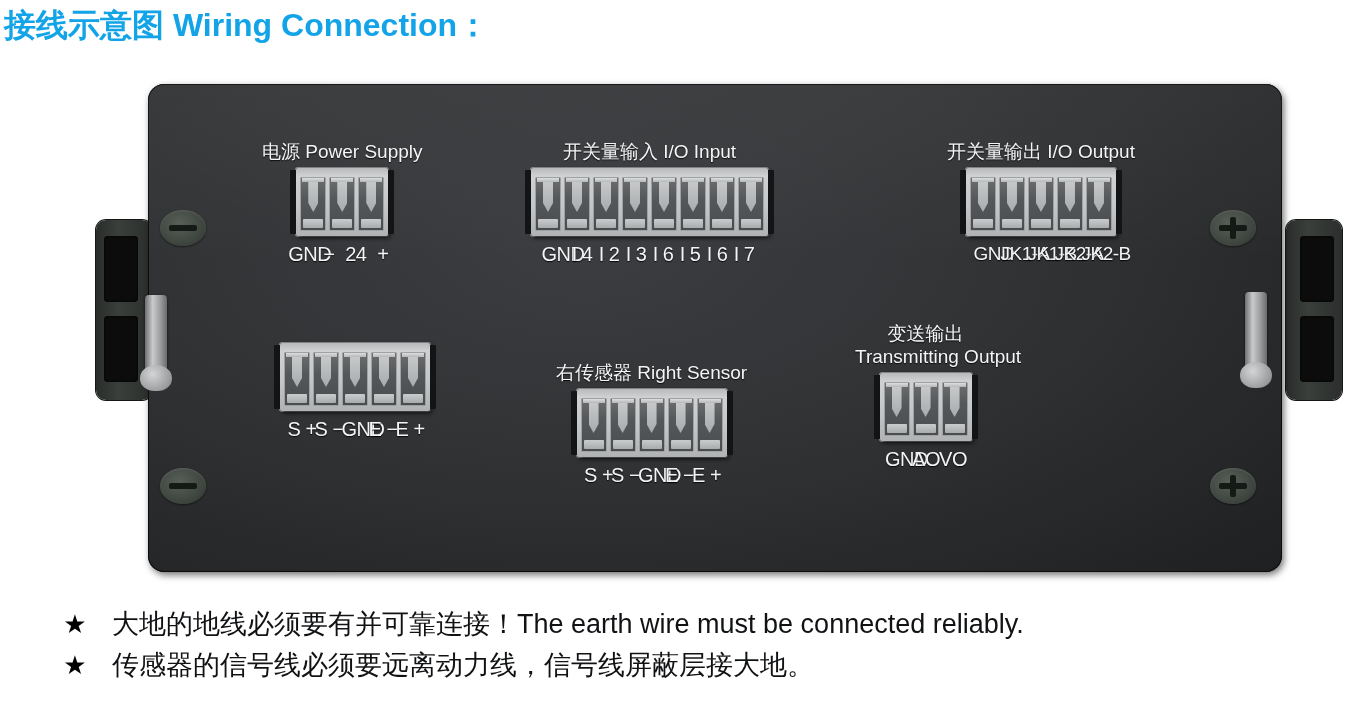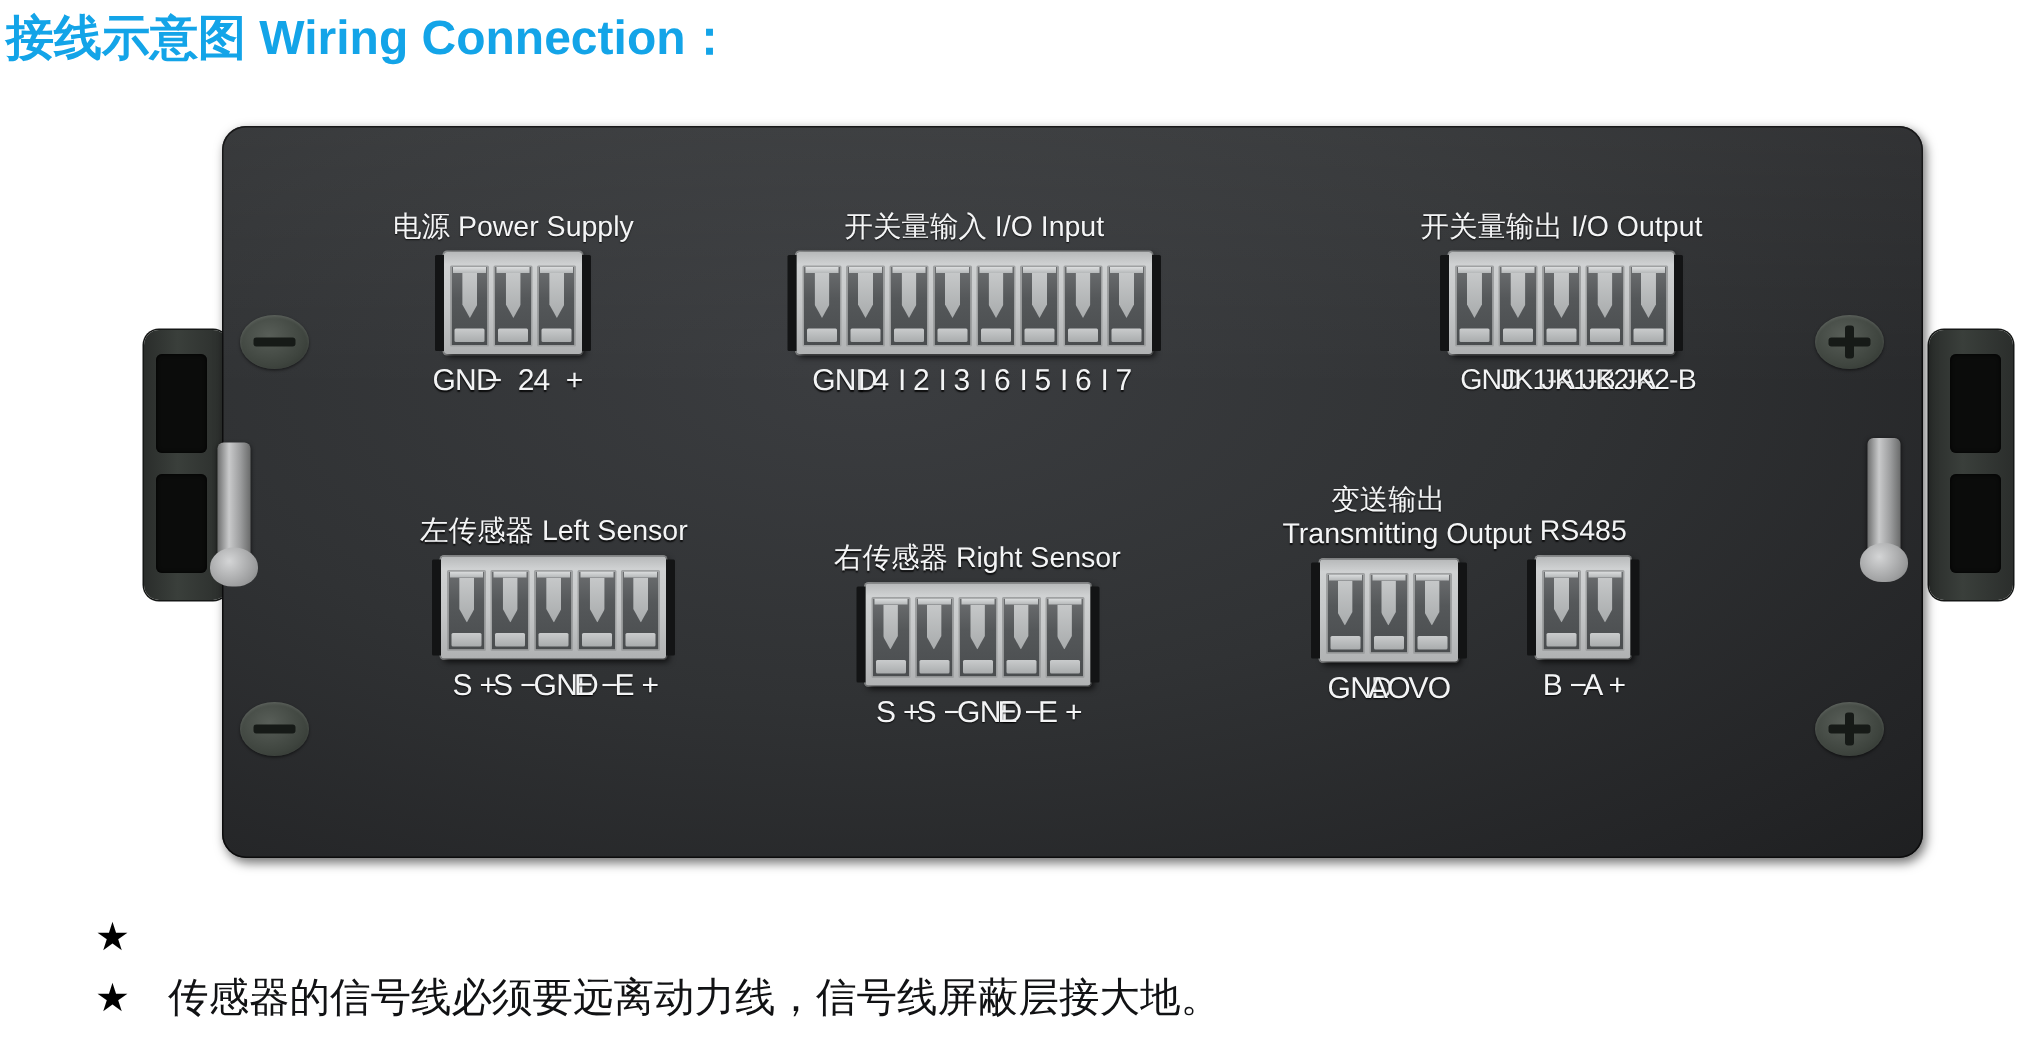"左传感器 Left Sensor" div.group-title { html: <div>左传感器 Left Sensor</div> -> none }
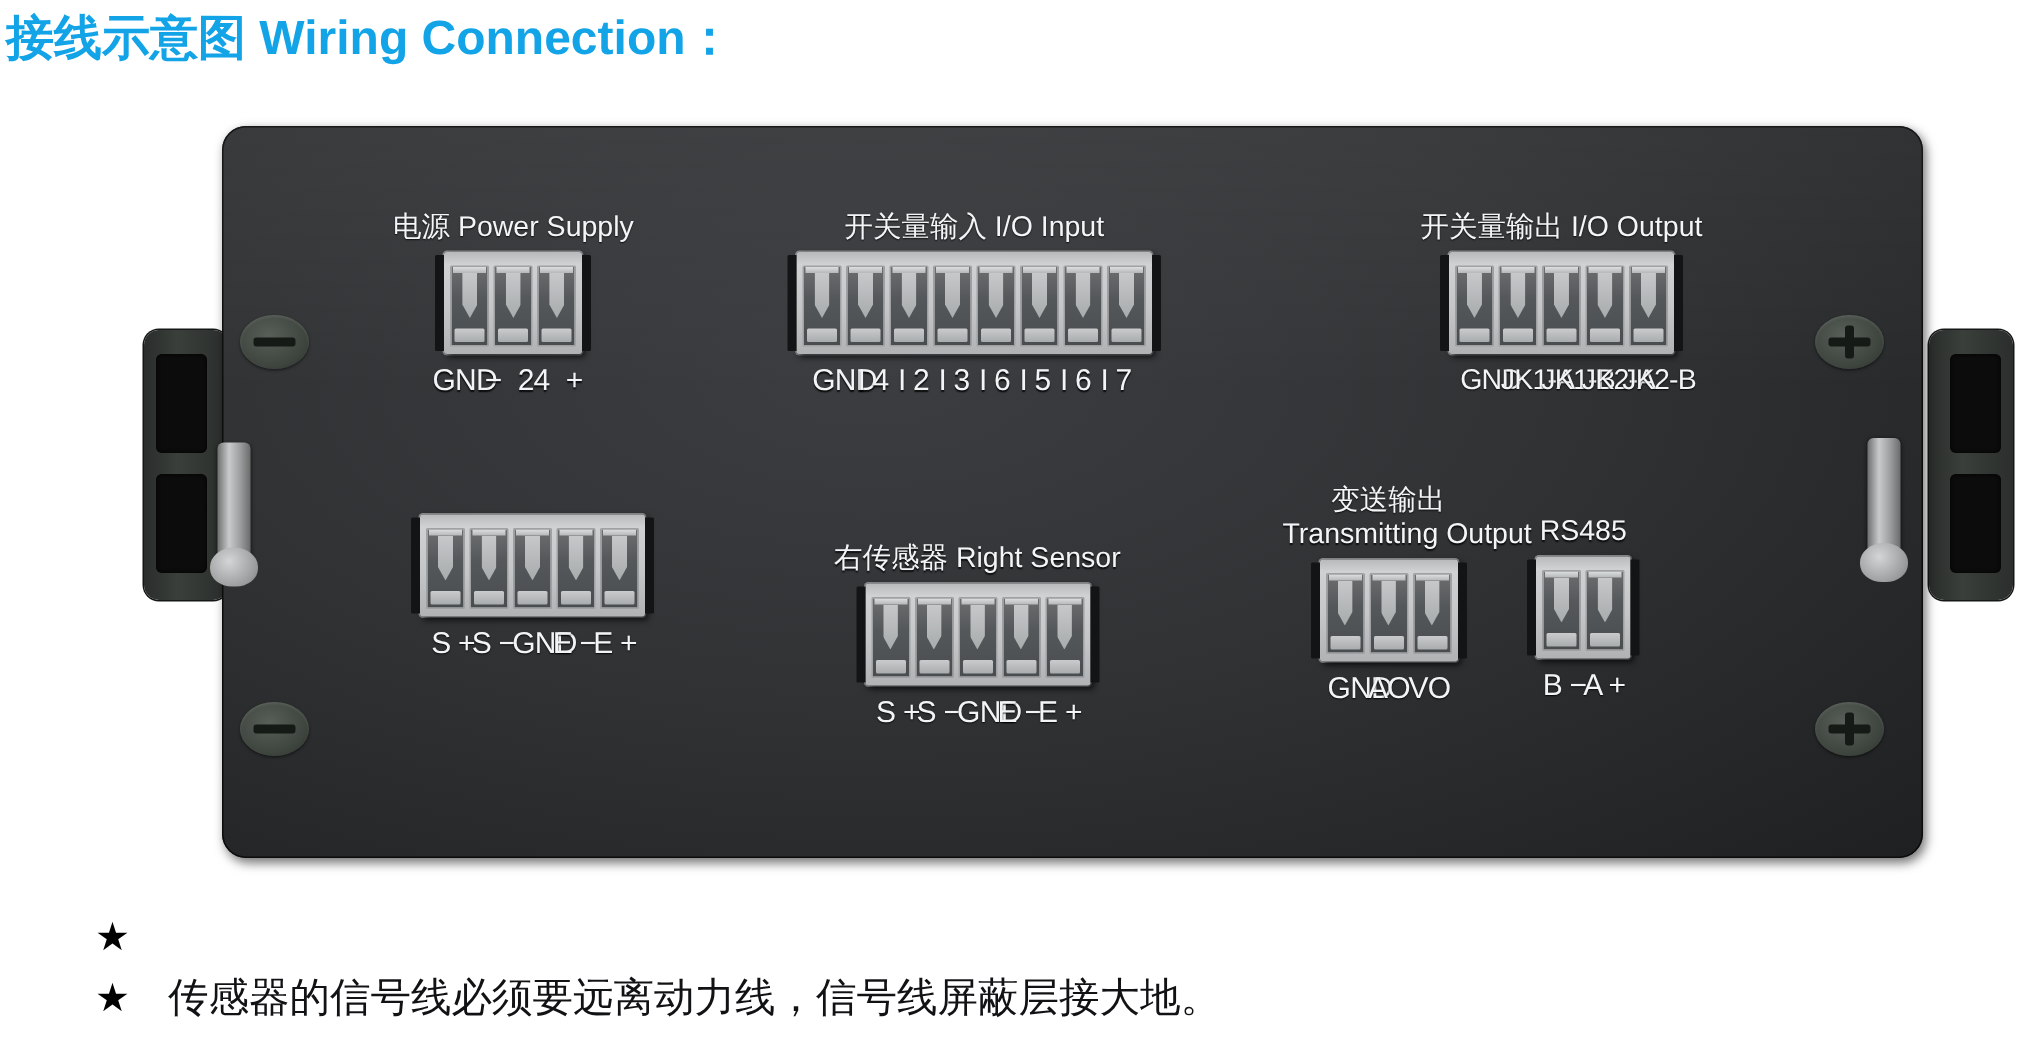"RS485" div.group { html: <div> <div>RS485</div> <div> <div> <div> <div></div> <div></div> <div></div> </div> <div> <div></div> <div></div> <div></div> </div> </div> </div> <div> <span>B −</span> <span>A +</span> </div> </div> -> none }
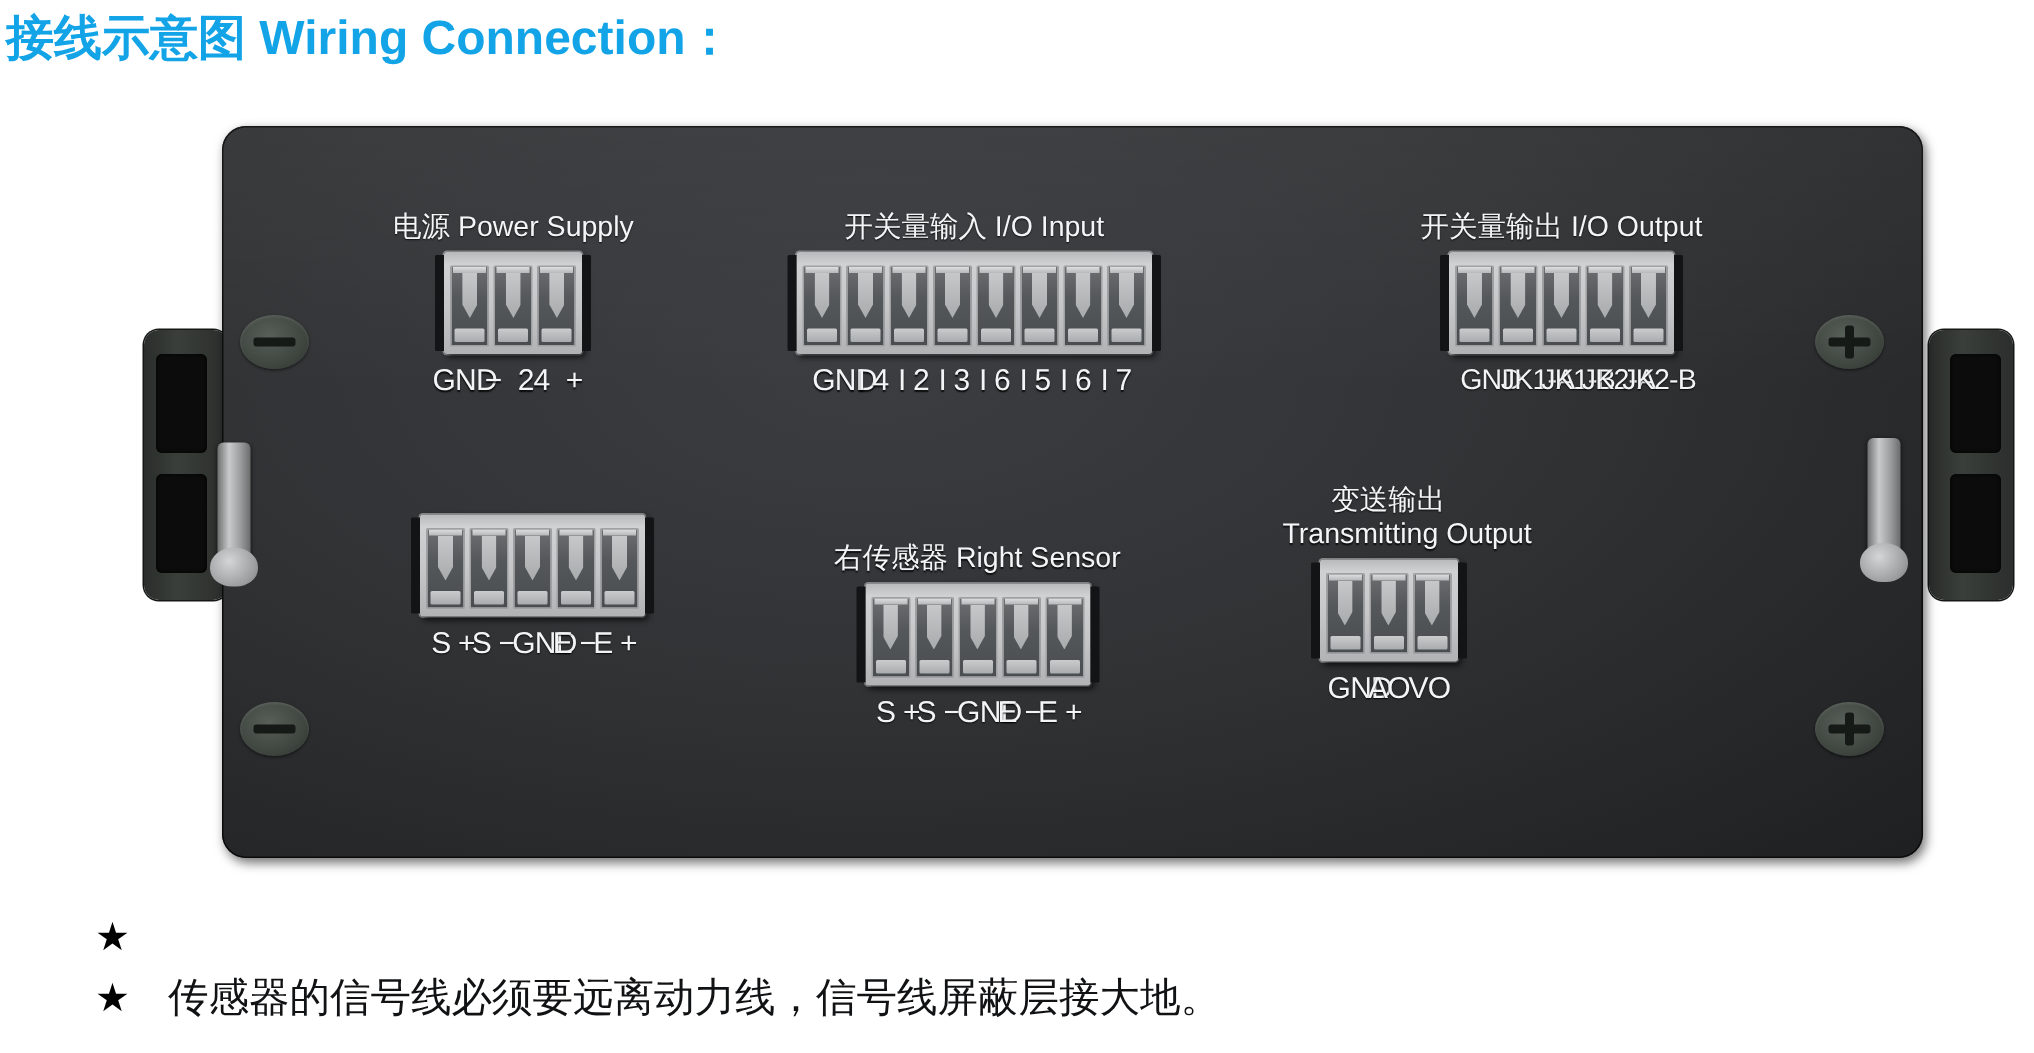"大地的地线必须要有并可靠连接！The earth wire must be" span.txt { html: none -> <span>大地的地线必须要有并可靠连接！The earth wire must be connected reliably.</span> }
